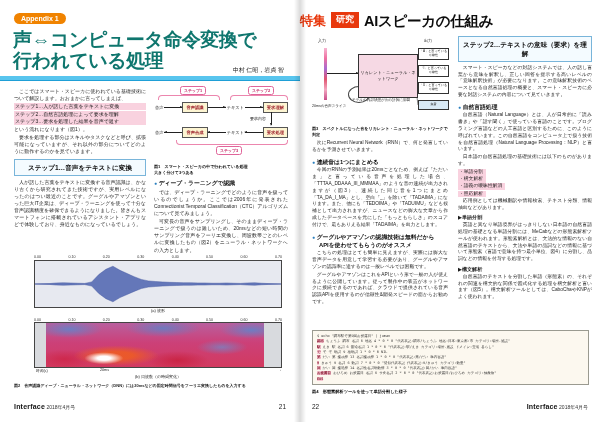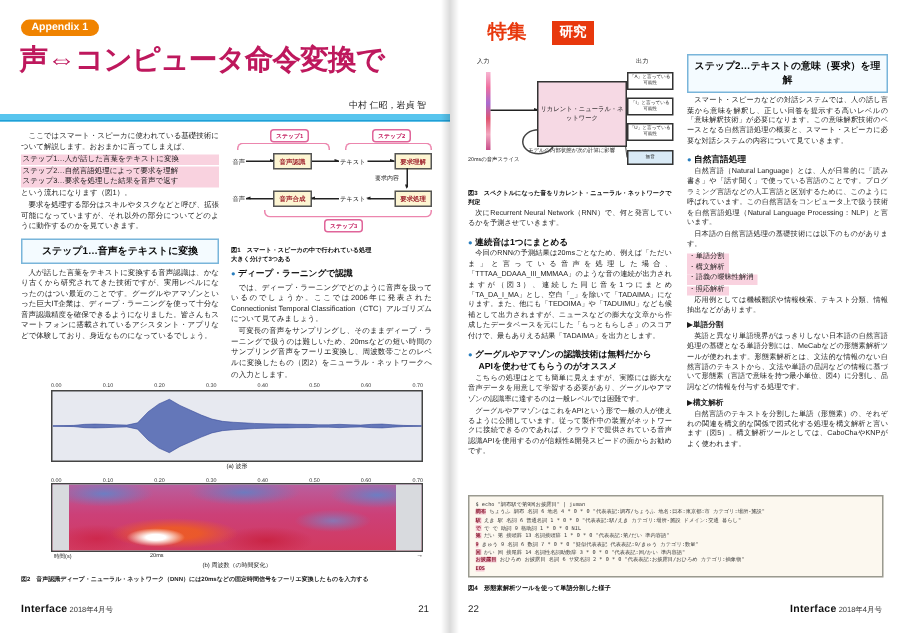"特集" .r-head { align-items: flex-end -> flex-start; gap: 17px -> 5px; left: 25px -> 0 }
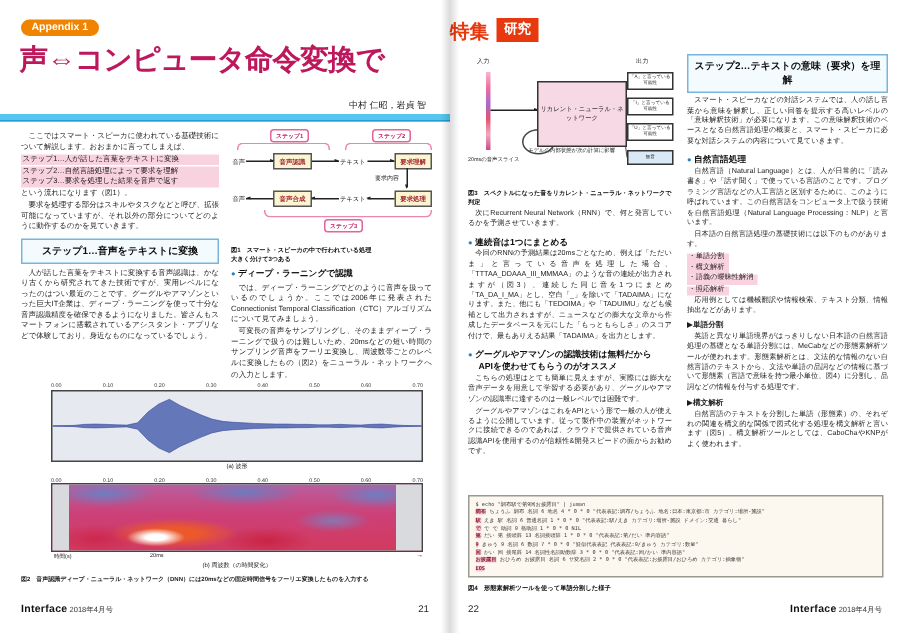"AIスピーカの仕組み" span.r-title { html: none -> <span>AIスピーカの仕組み</span> }
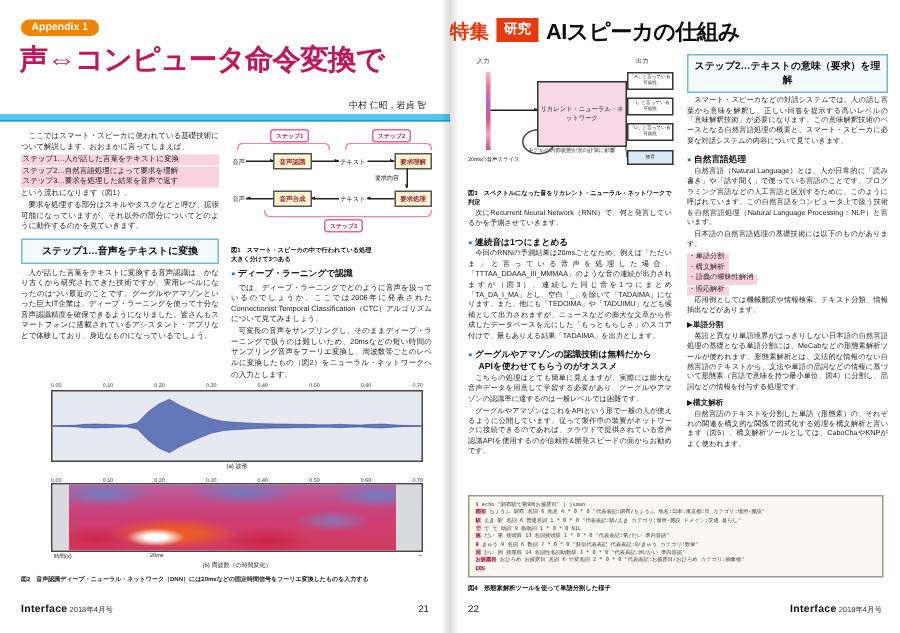"声⇔コンピュータ命令変換で" .l-title { color: #be185d -> #0f766e }
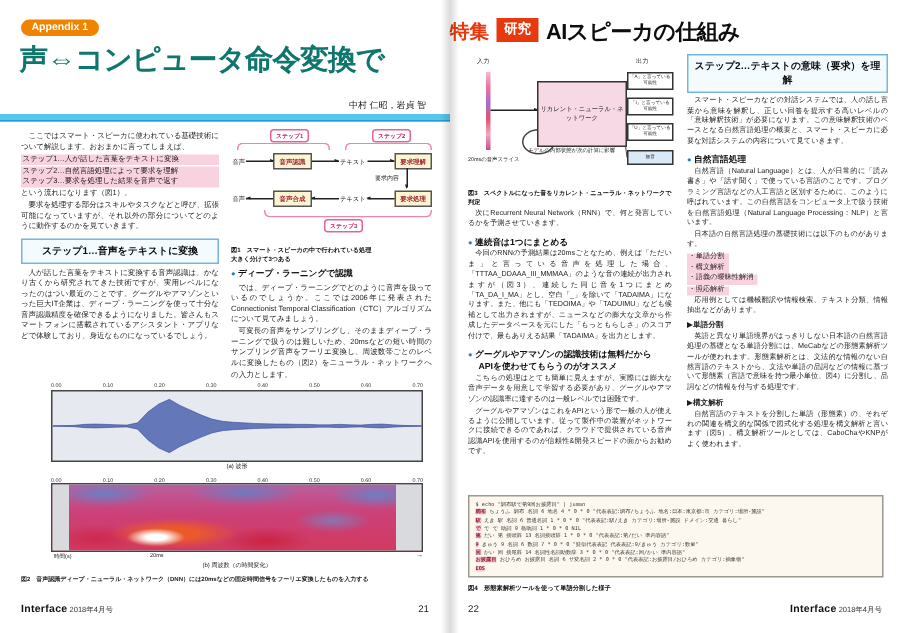"行われている処理" div.l-title { html: none -> <div>行われている処理</div> }
